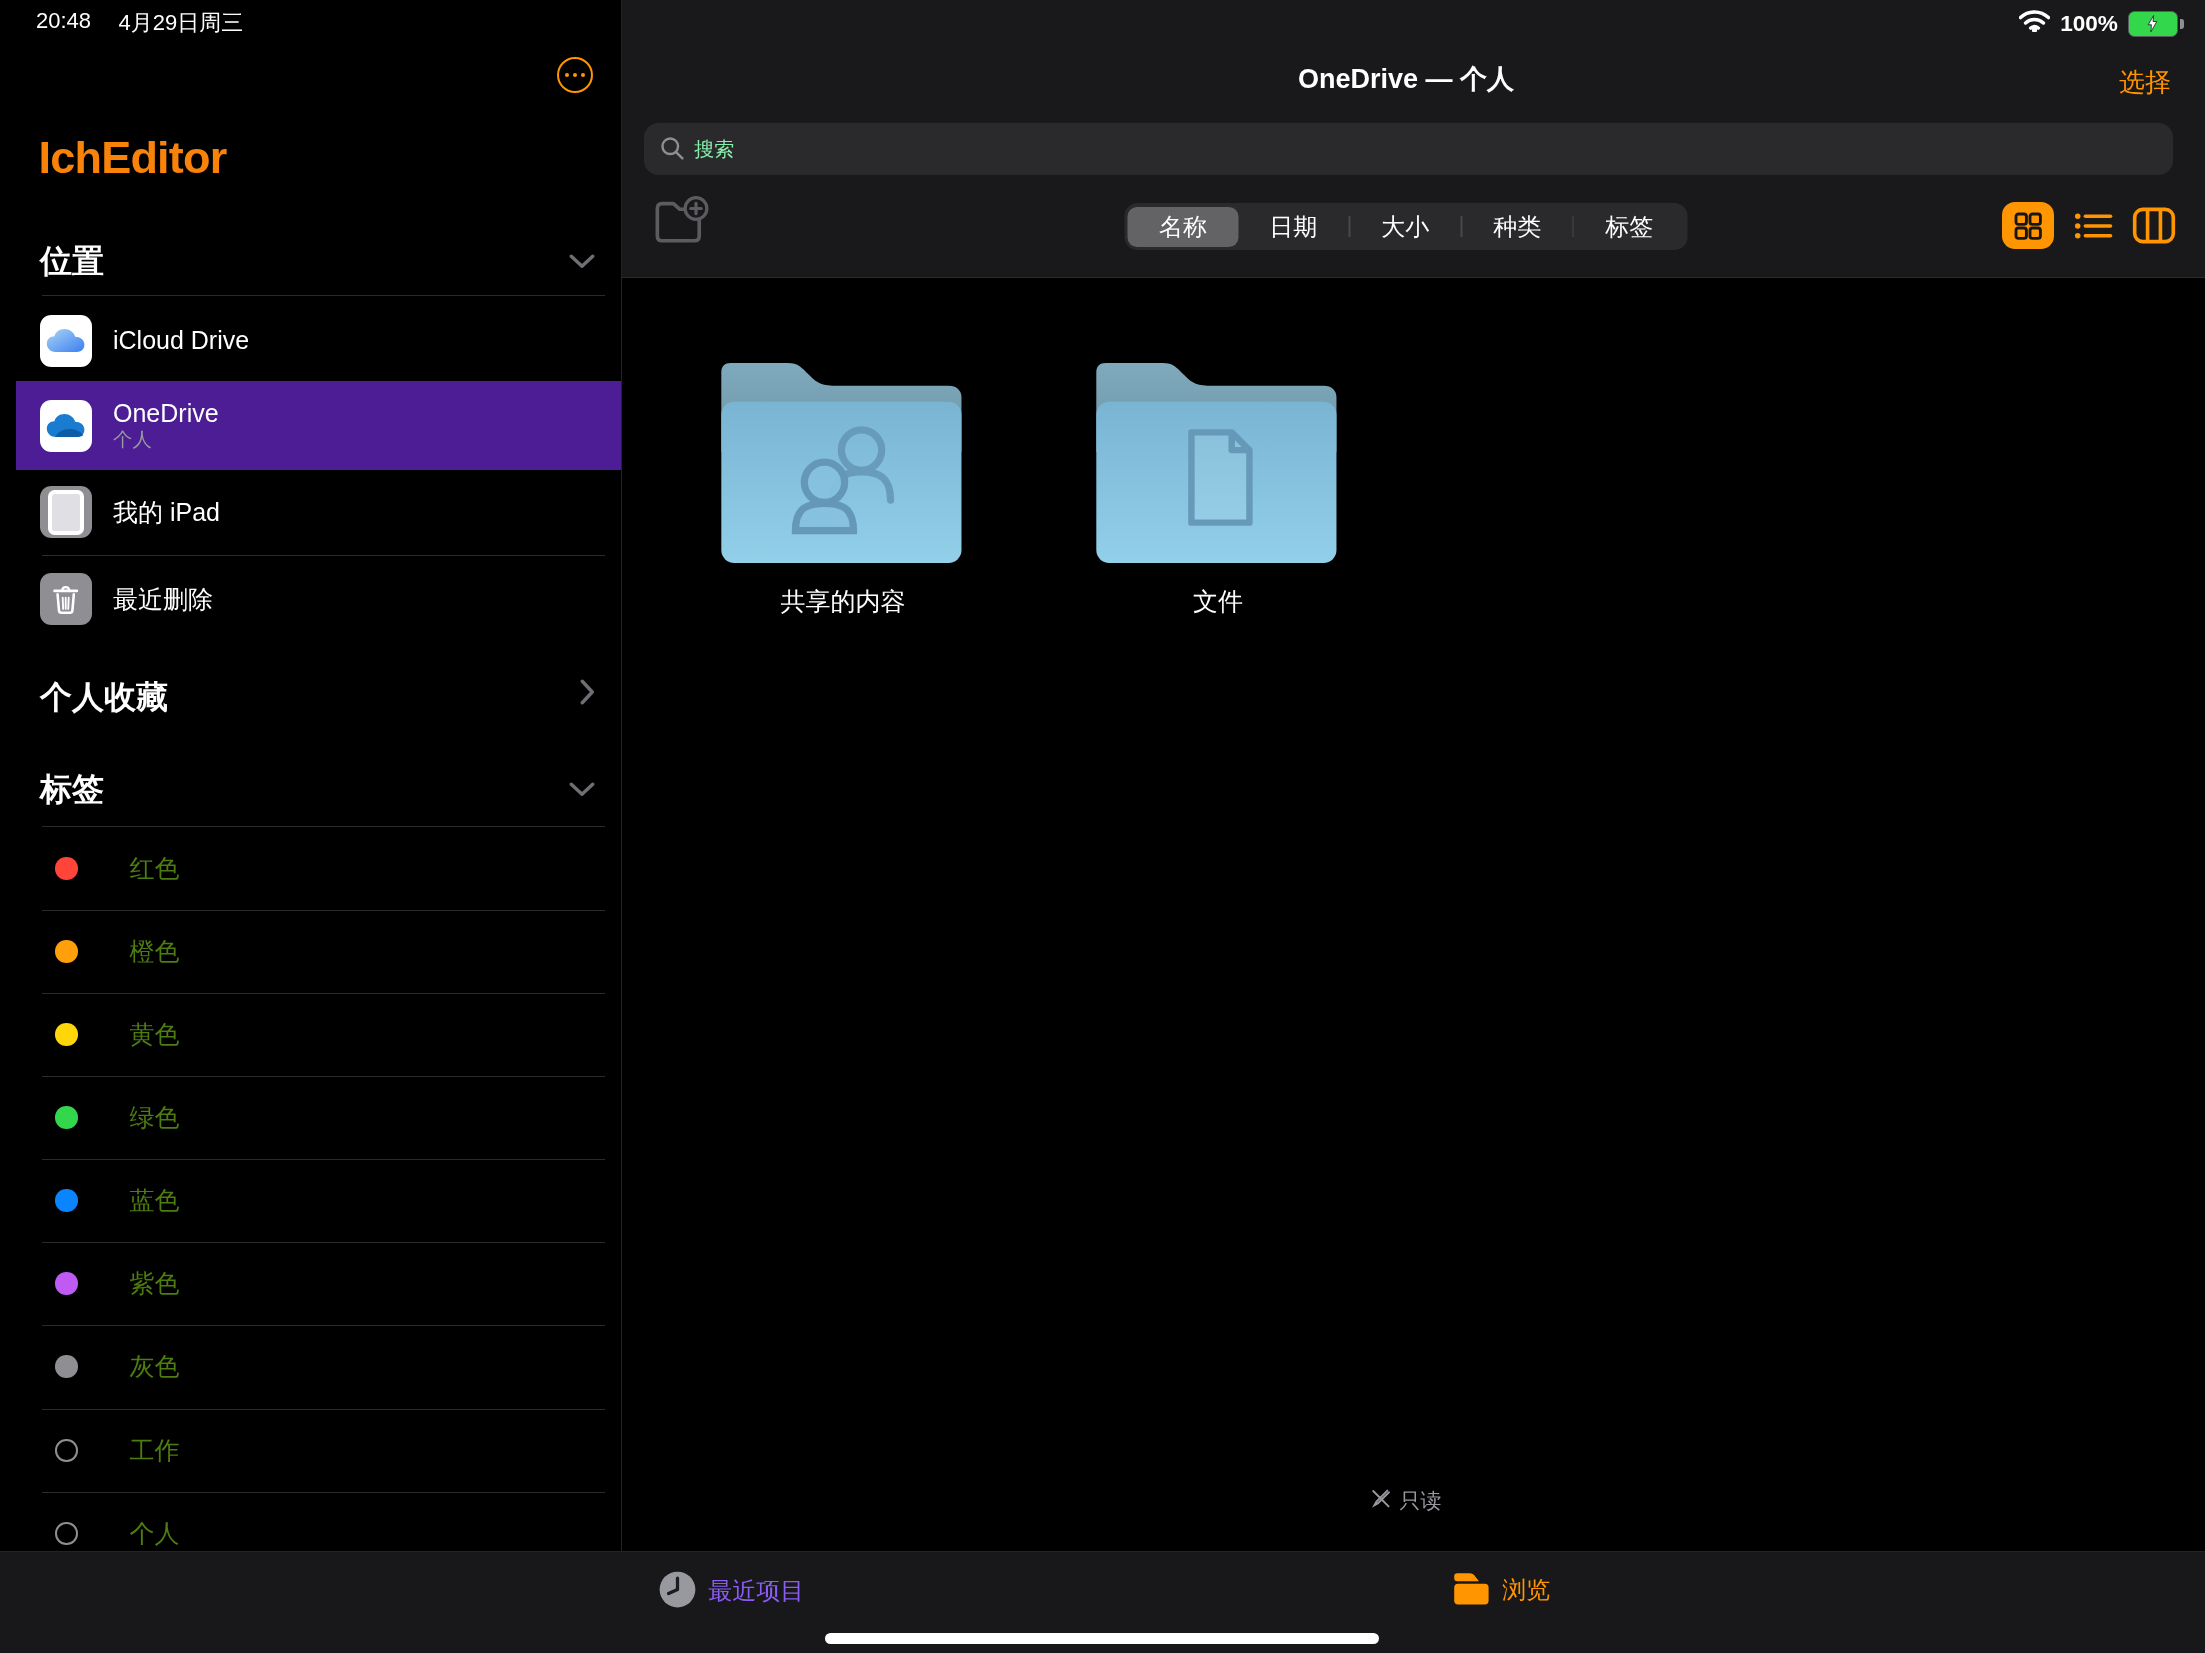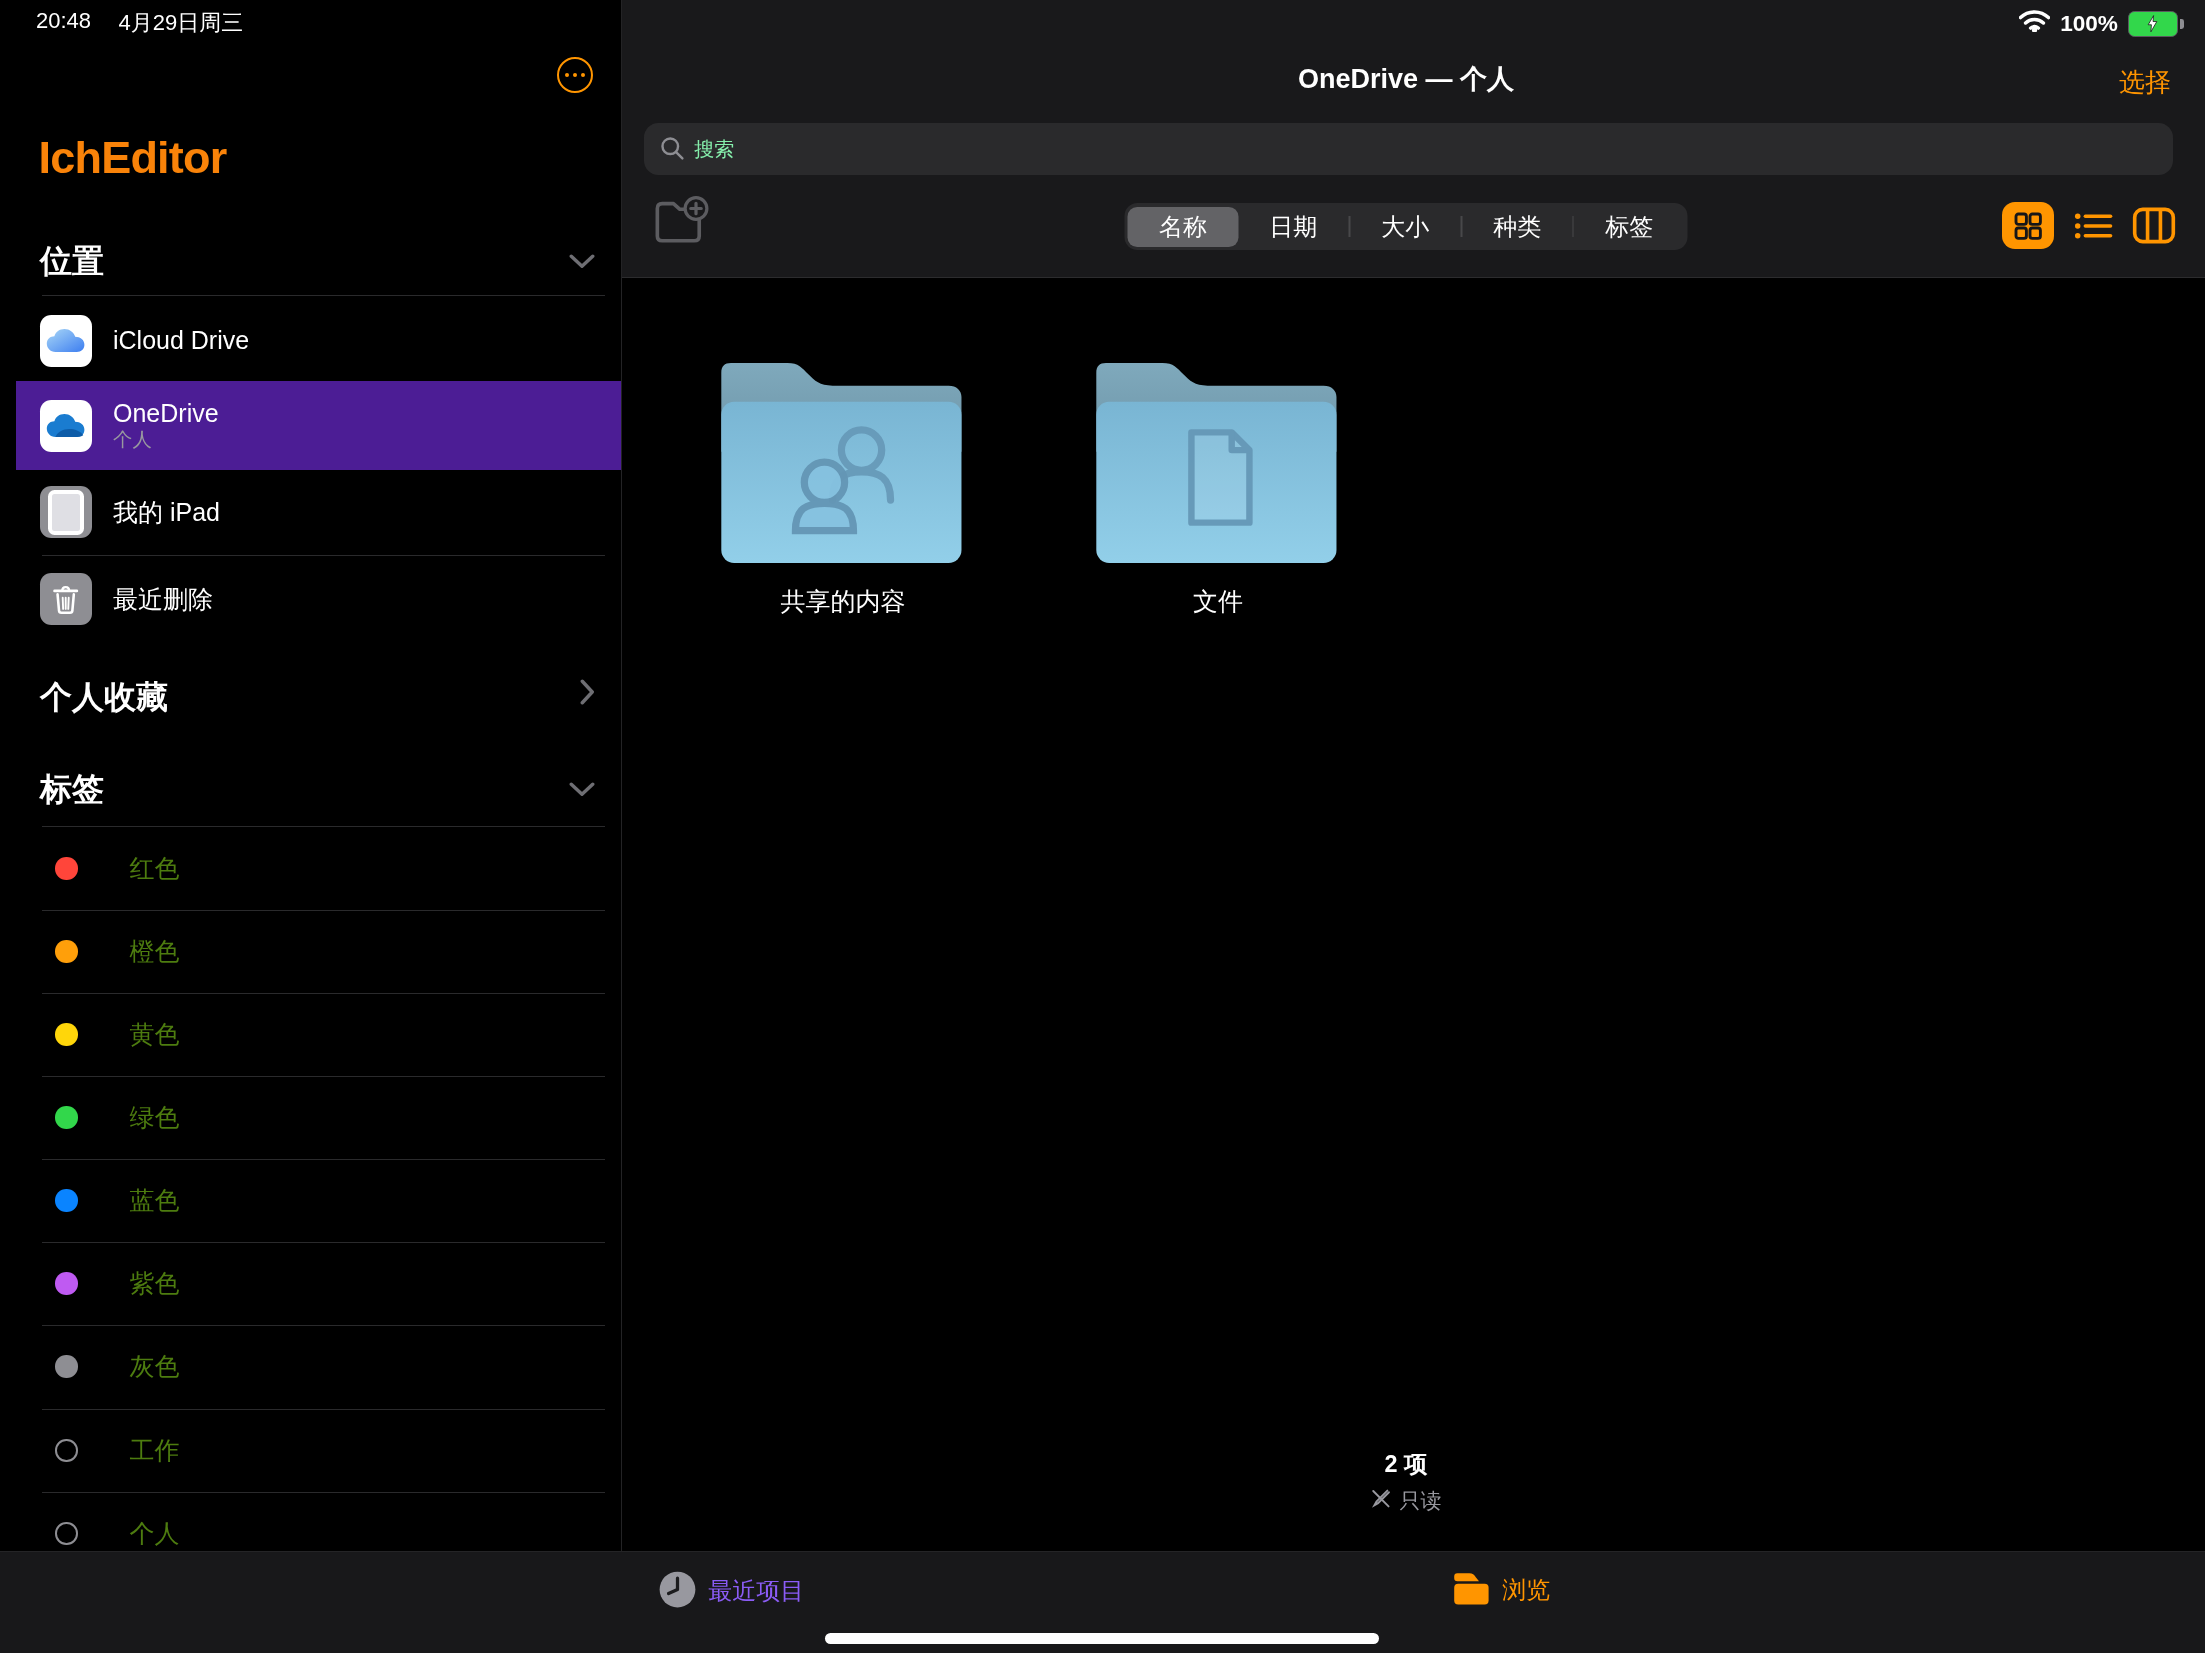"2 项" div.count-line { html: <div>2 项</div> -> none }
